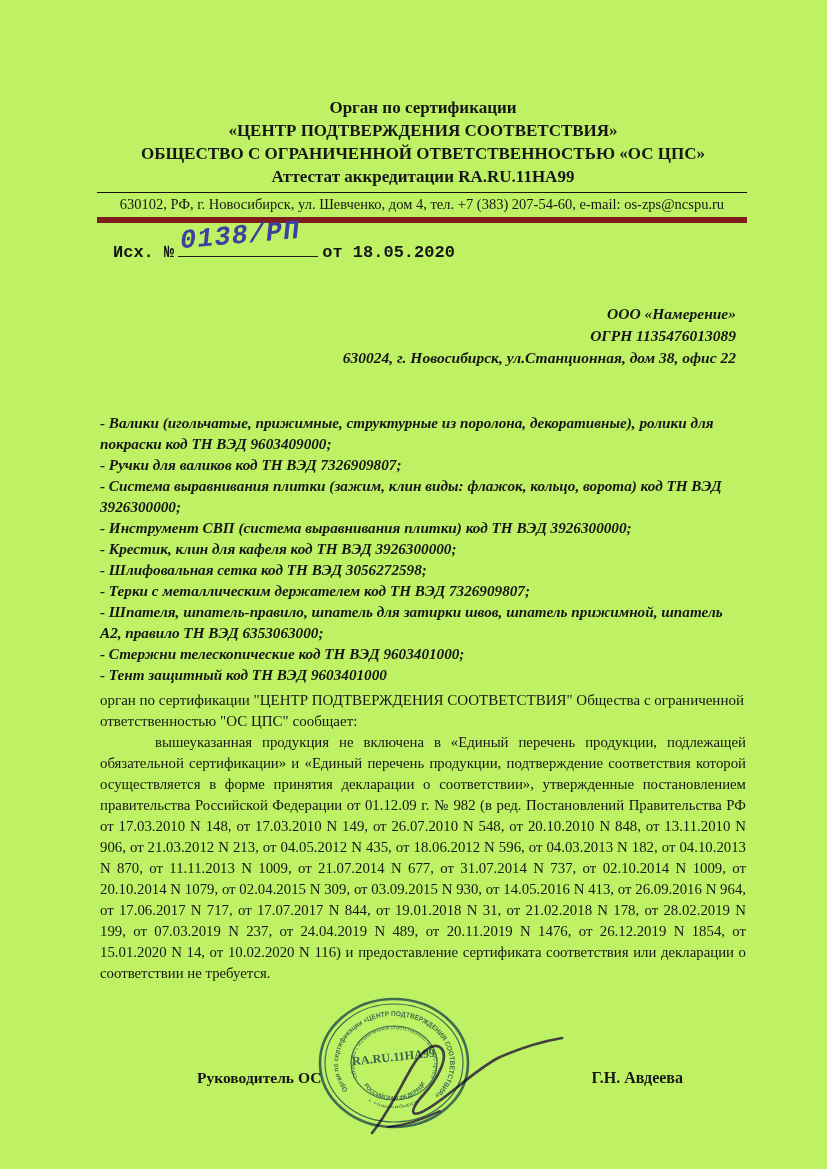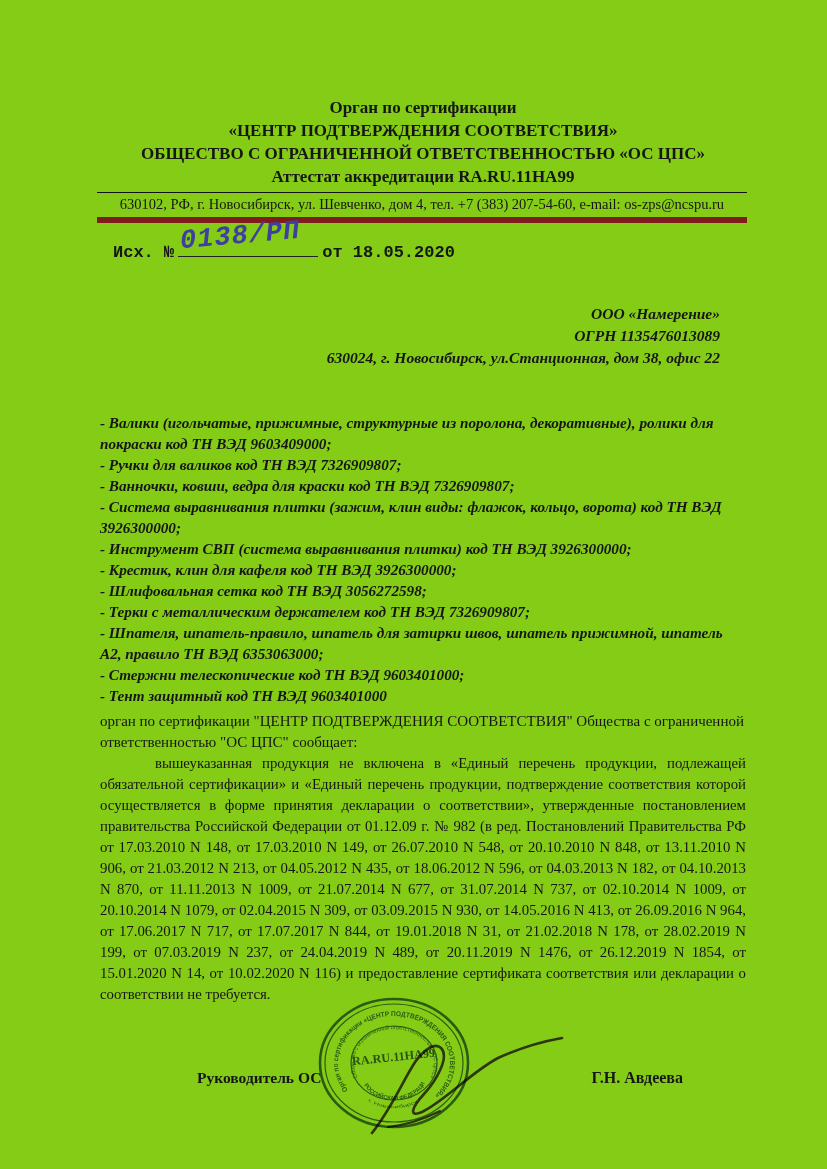"Орган по сертификации" .page { background: #84cc16 -> #bef264 }
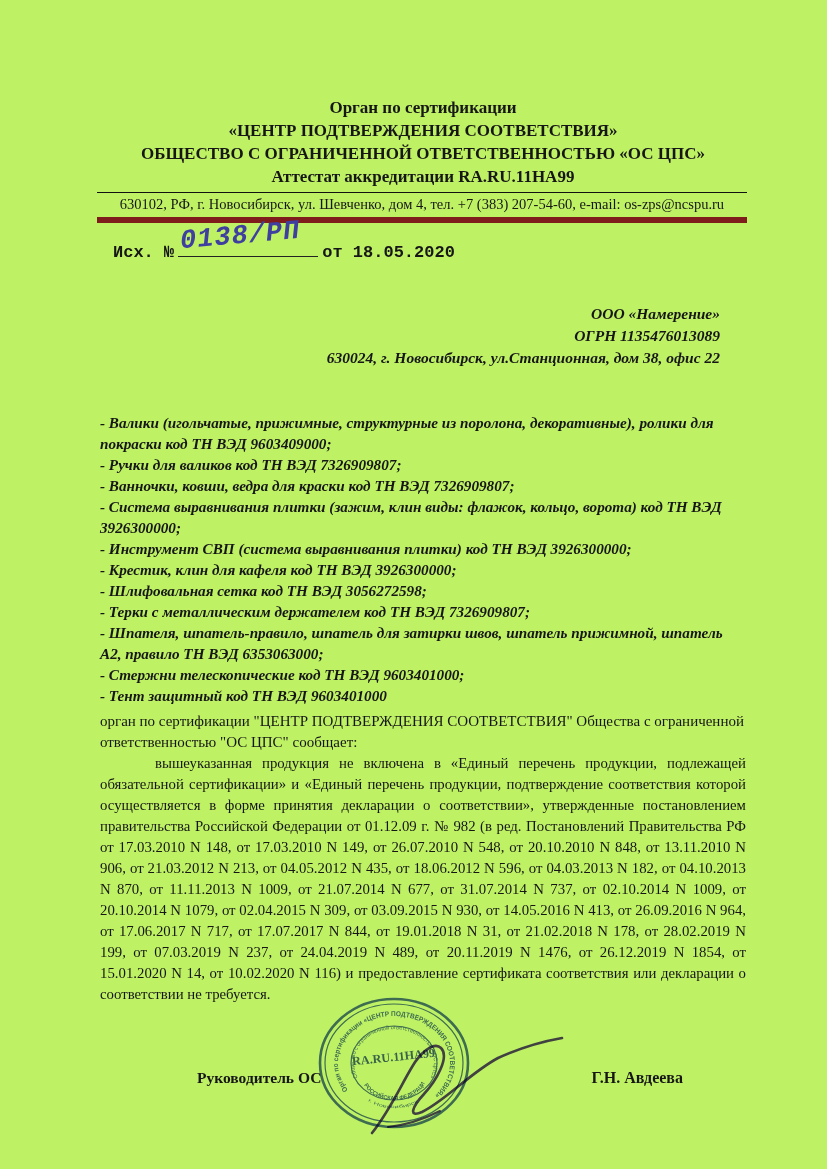"ООО «Намерение»" .addr { right: 107px -> 91px }
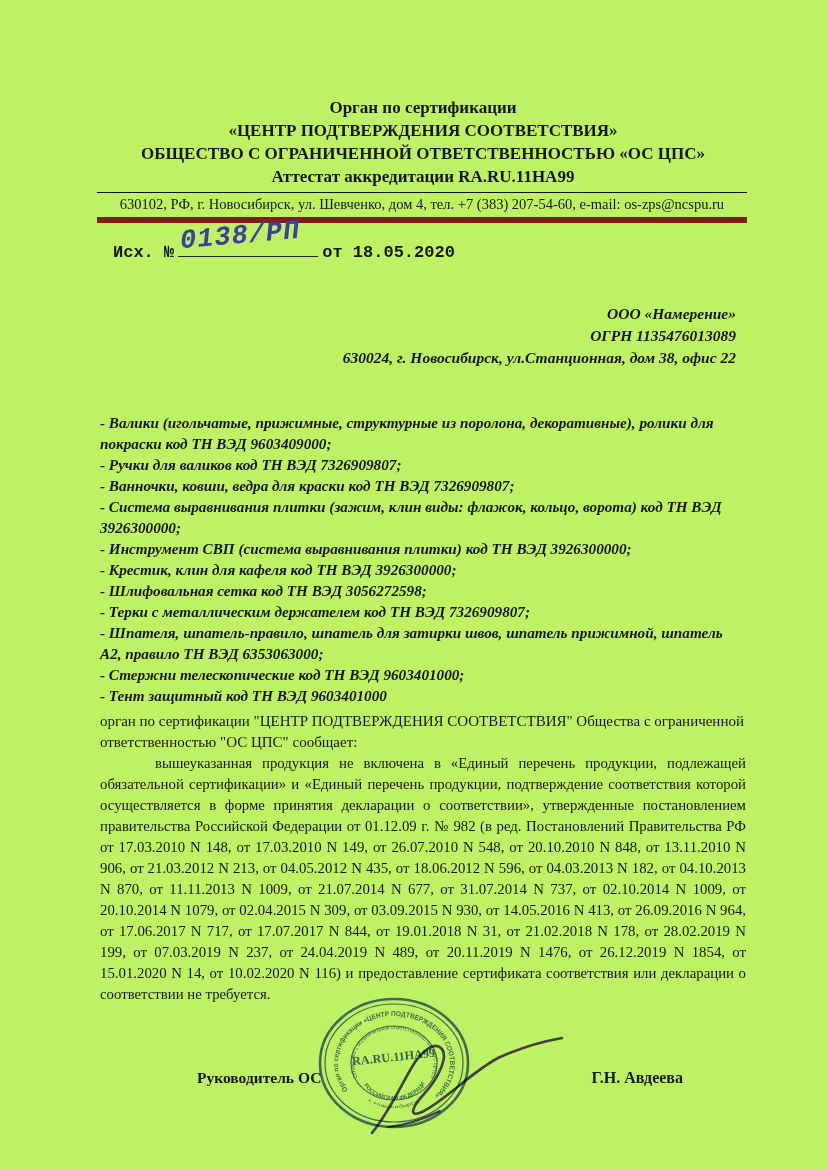"- Ванночки, ковши, ведра для" p { html: <p>- Ванночки, ковши, ведра для краски код ТН ВЭД 7326909807;</p> -> none }
